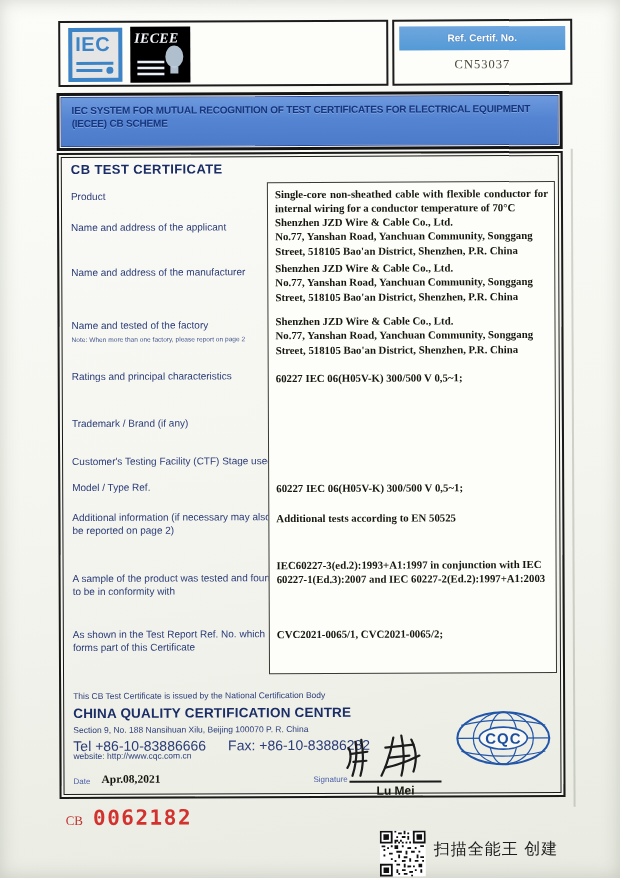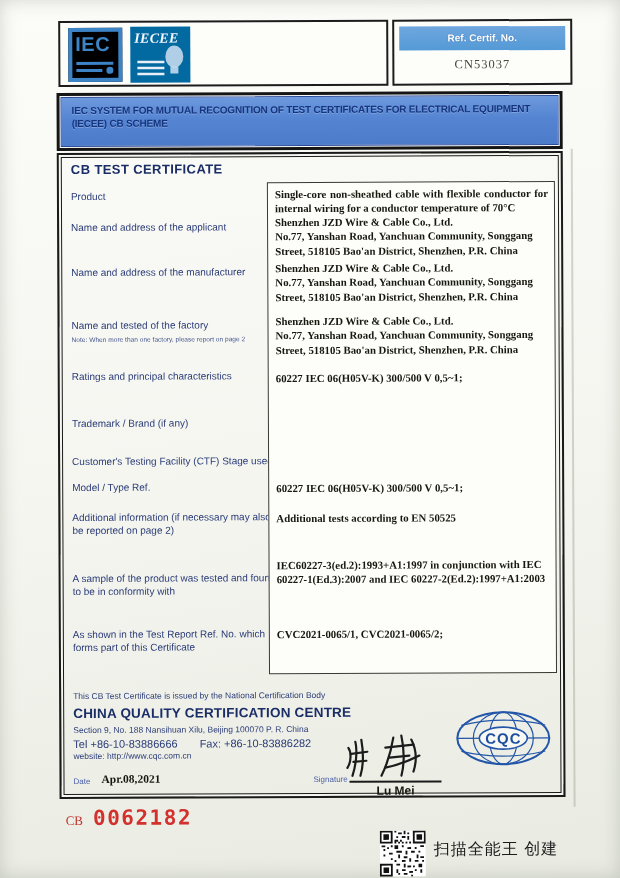"IEC" .iec-logo { background: #000000 -> #e5e5e5 }
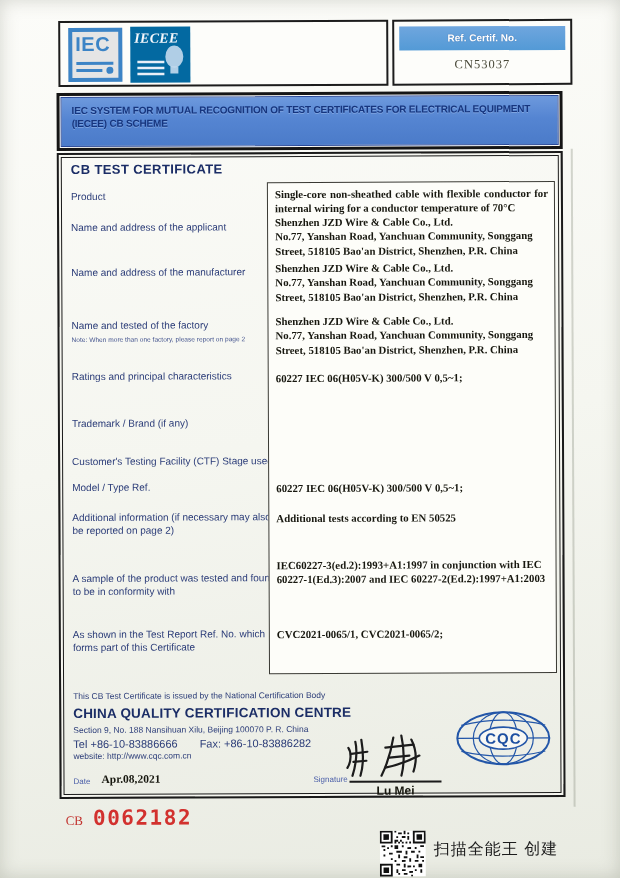"IECEE" .iecee-logo { background: #0369a1 -> #000000 }
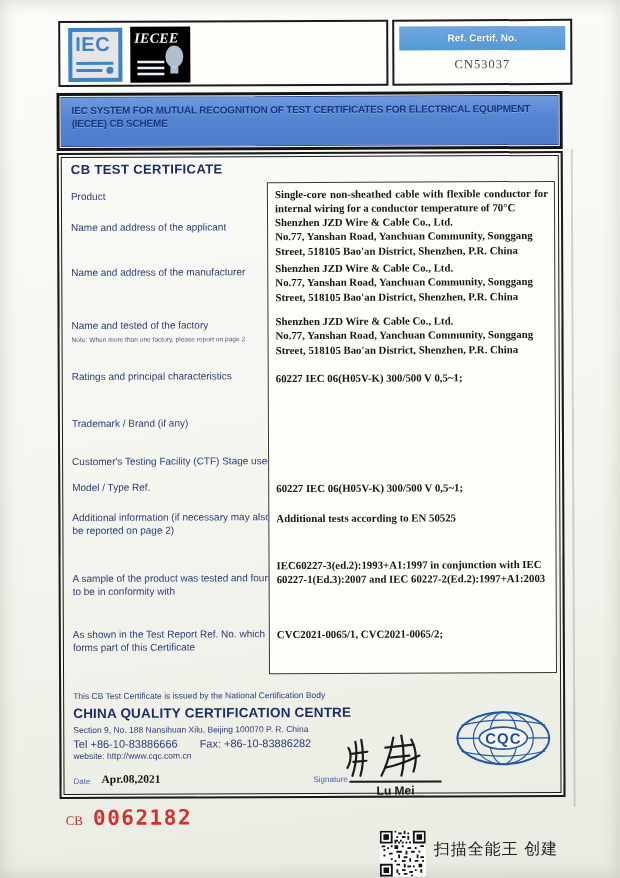"Tel +86-10-83886666 Fax: +86-10-83886282" .cqcc-tel { font-size: 11px -> 14px }
